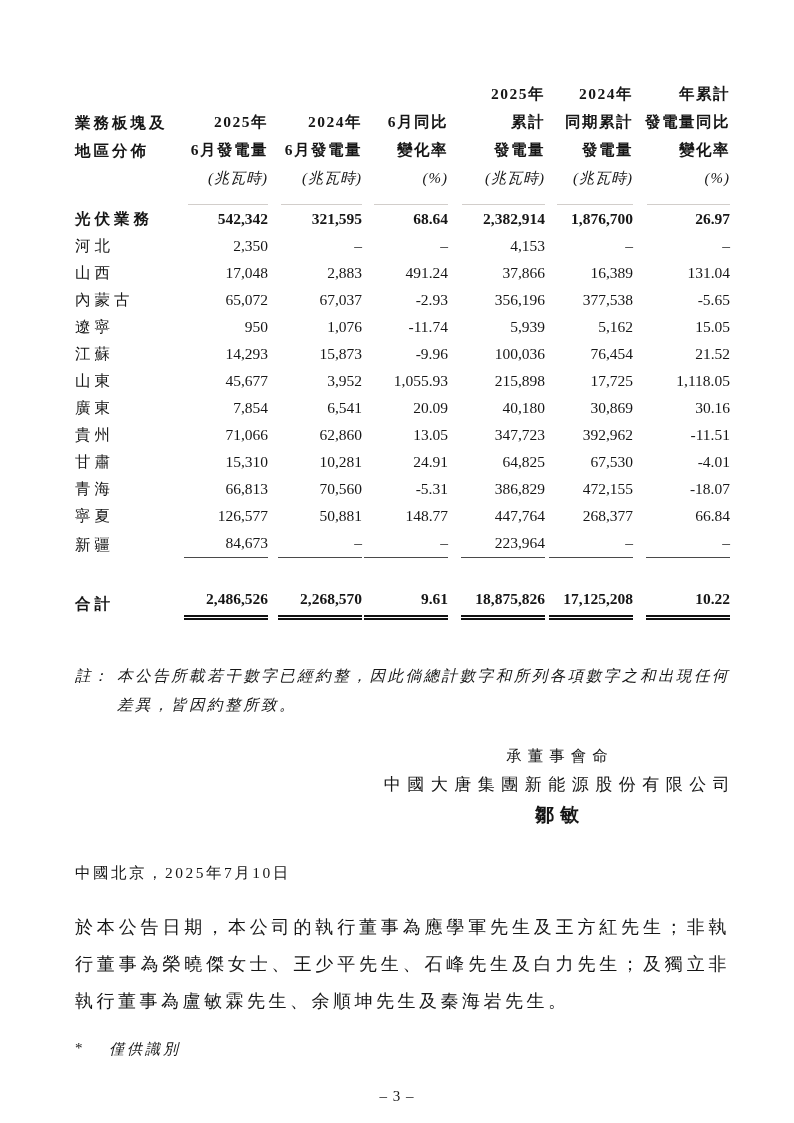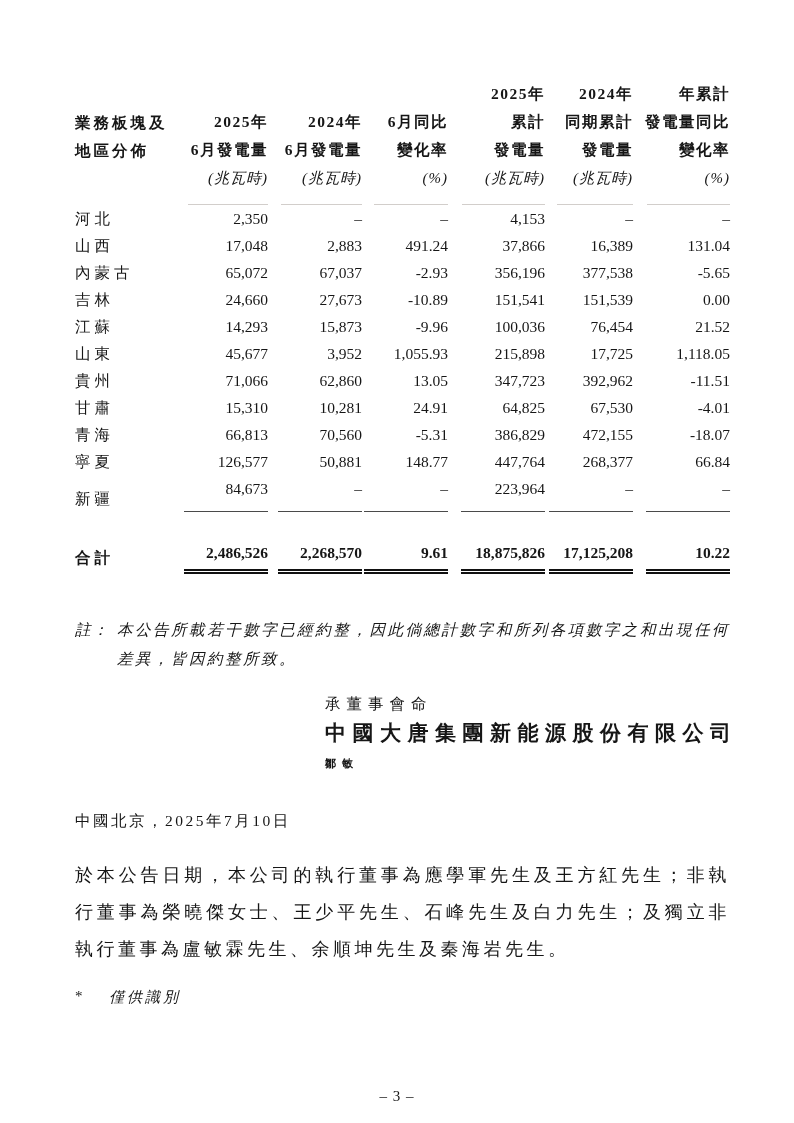"光伏業務" tr.data { html: none -> <tr> <td>光伏業務</td> <td><span>542,342</span></td> <td><span>321,595</span></td> <td><span>68.64</span></td> <td><span>2,382,914</span></td> <td><span>1,876,700</span></td> <td><span>26.97</span></td> </tr> }
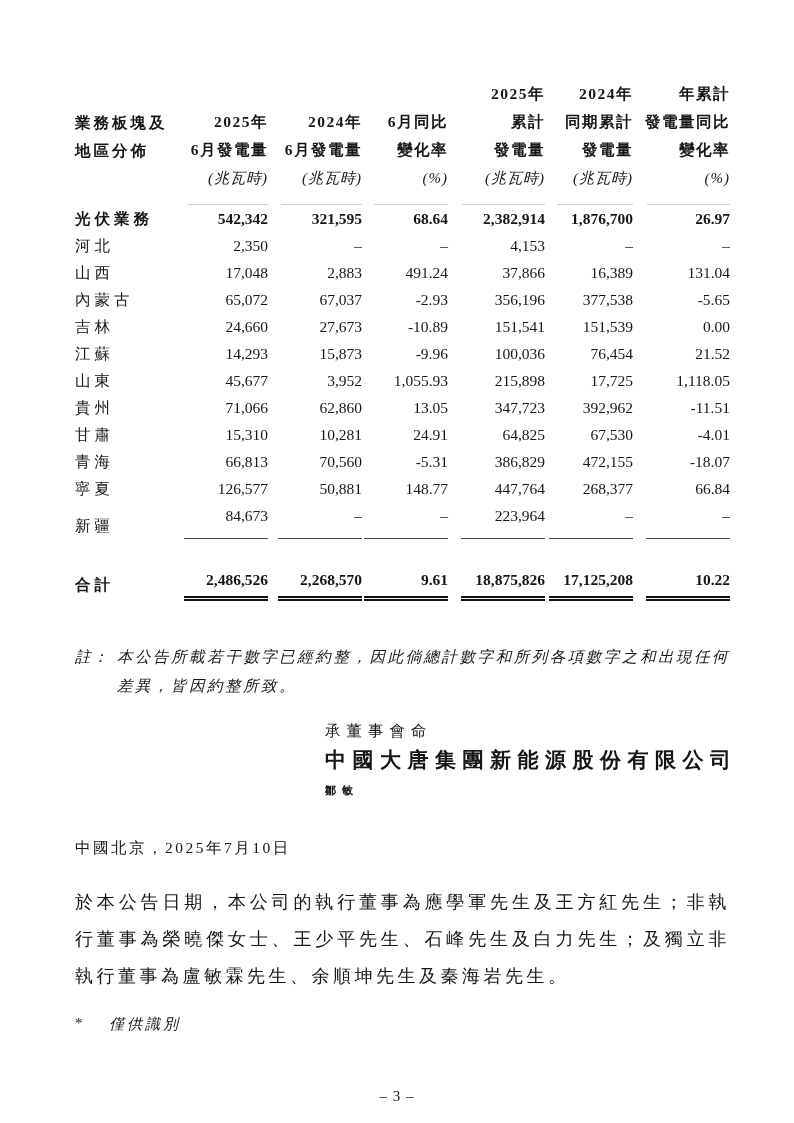"遼寧" tr.data { html: none -> <tr> <td>遼寧</td> <td><span>950</span></td> <td><span>1,076</span></td> <td><span>-11.74</span></td> <td><span>5,939</span></td> <td><span>5,162</span></td> <td><span>15.05</span></td> </tr> }
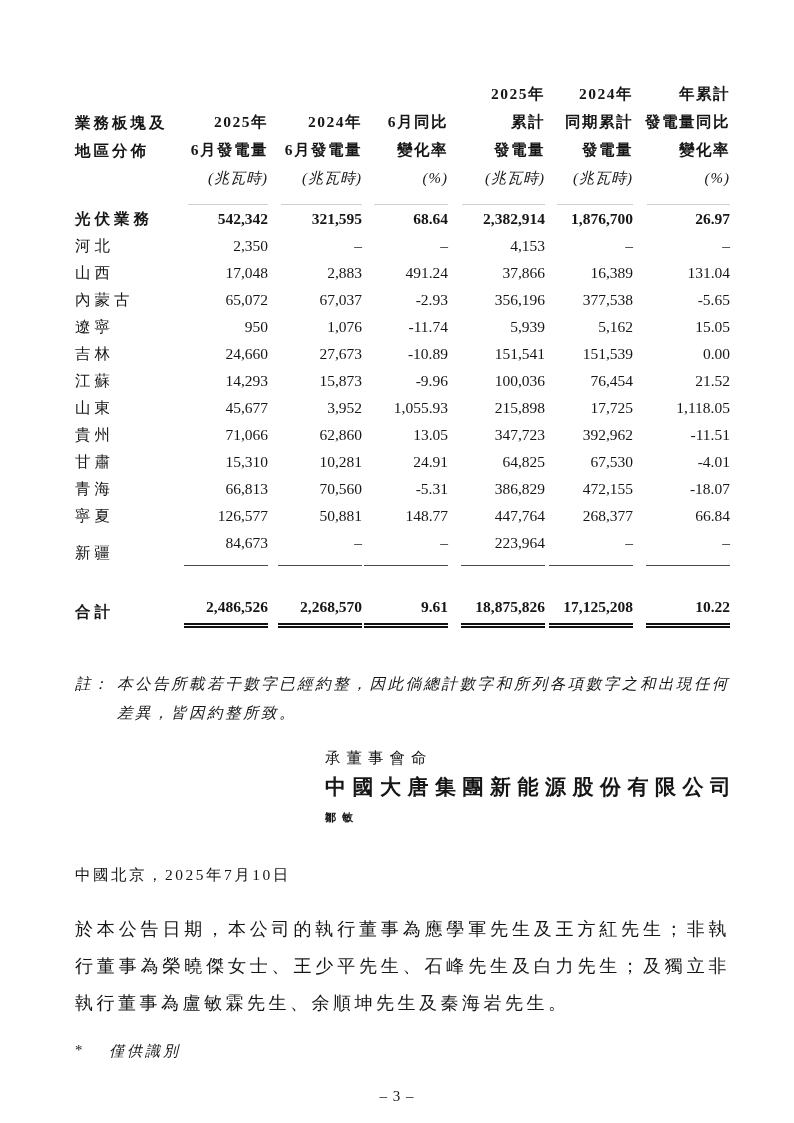"吉林" tr.data { html: <tr> <td>吉林</td> <td><span>24,660</span></td> <td><span>27,673</span></td> <td><span>-10.89</span></td> <td><span>151,541</span></td> <td><span>151,539</span></td> <td><span>0.00</span></td> </tr> -> none }
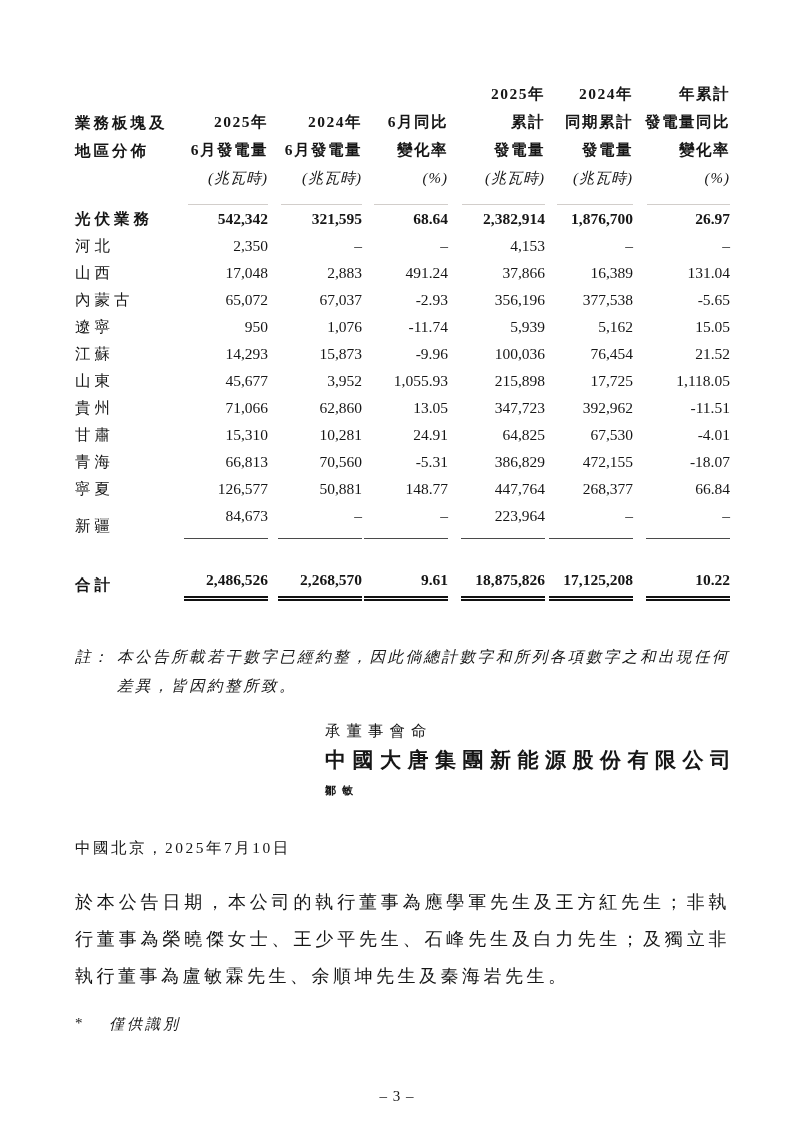"廣東" tr.data { html: none -> <tr> <td>廣東</td> <td><span>7,854</span></td> <td><span>6,541</span></td> <td><span>20.09</span></td> <td><span>40,180</span></td> <td><span>30,869</span></td> <td><span>30.16</span></td> </tr> }
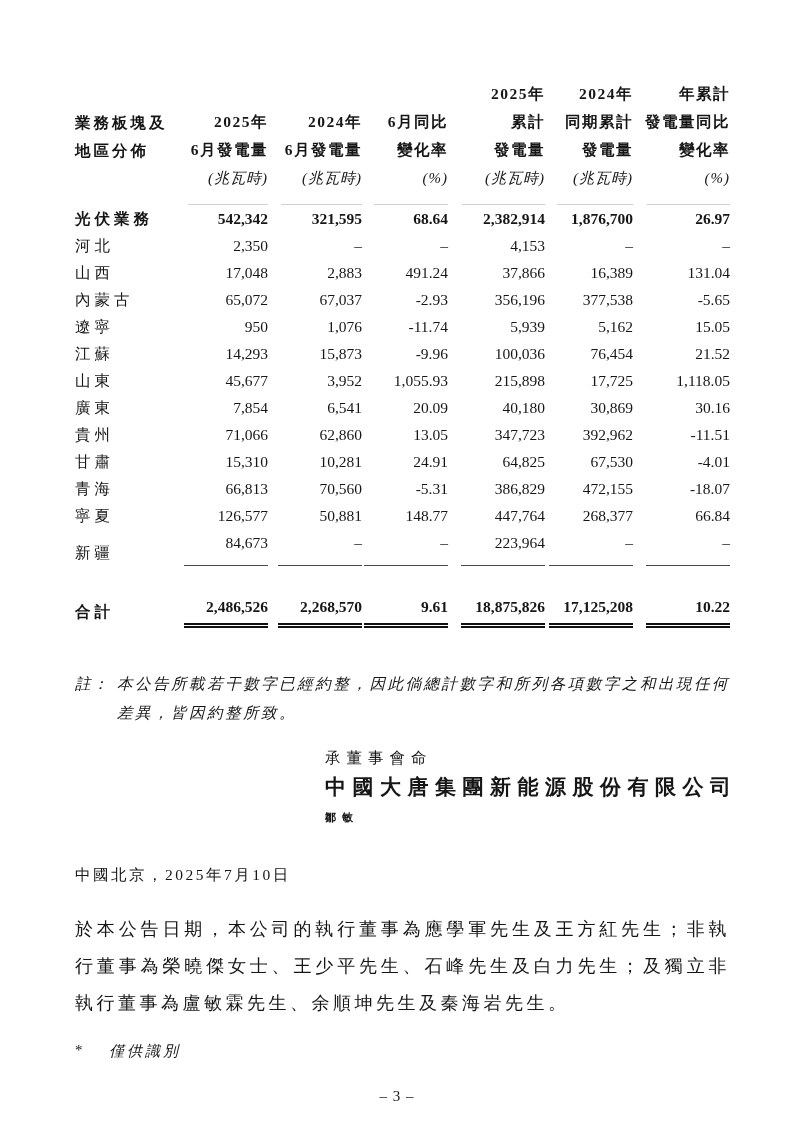"84,673" .rule1 .val { padding-bottom: 9px -> 1px }
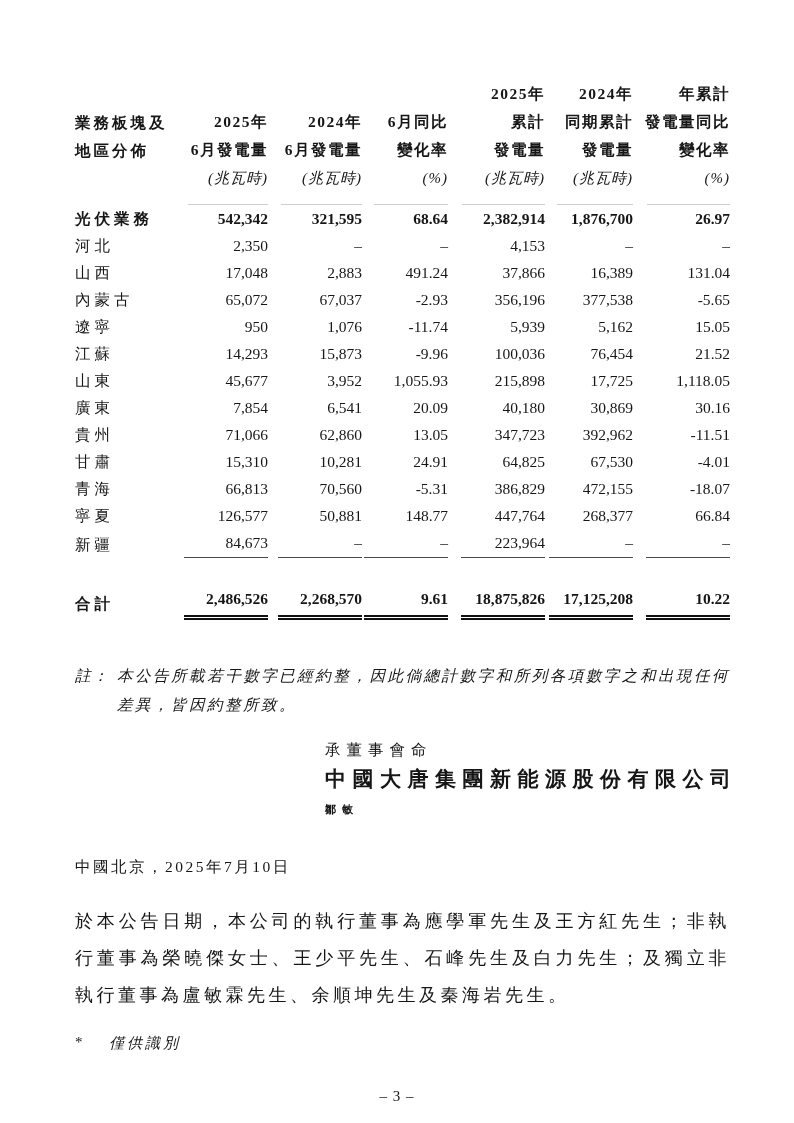"承董事會命" .signature { margin-top: 16px -> 22px; text-align: left -> center }
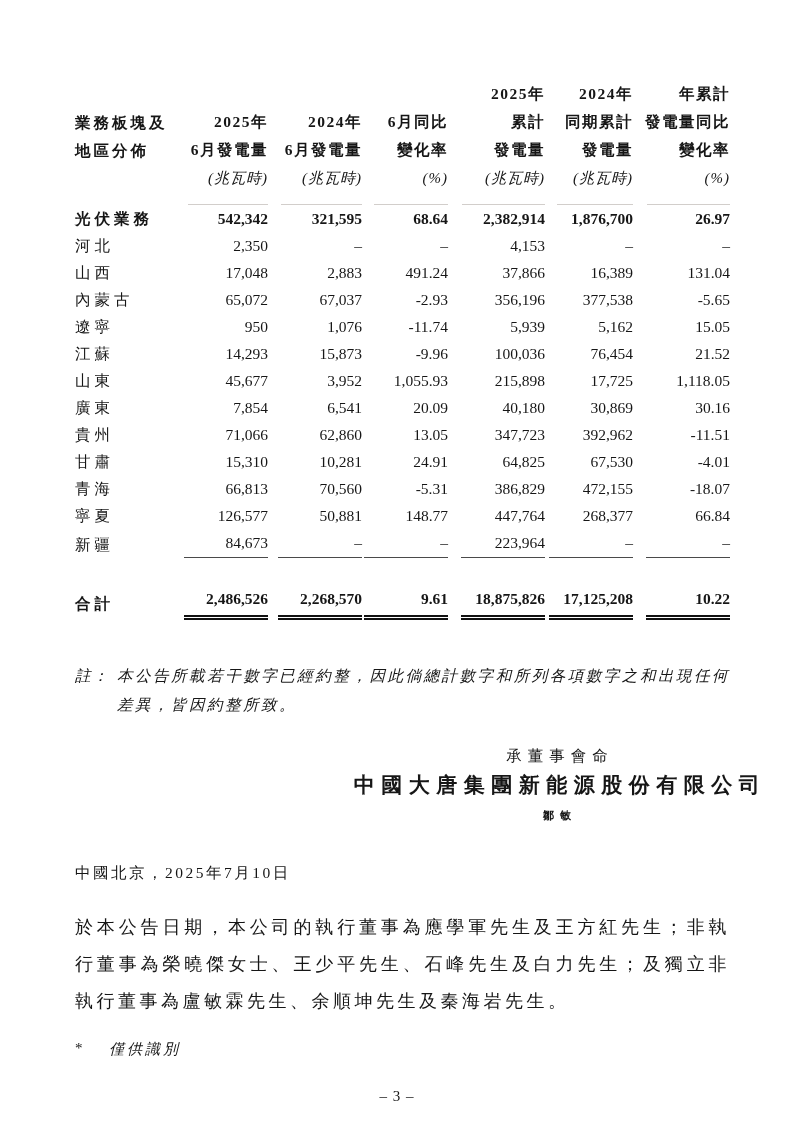"中國大唐集團新能源股份有限公司" .sig-company { font-size: 21px -> 17px; font-weight: bold -> normal }
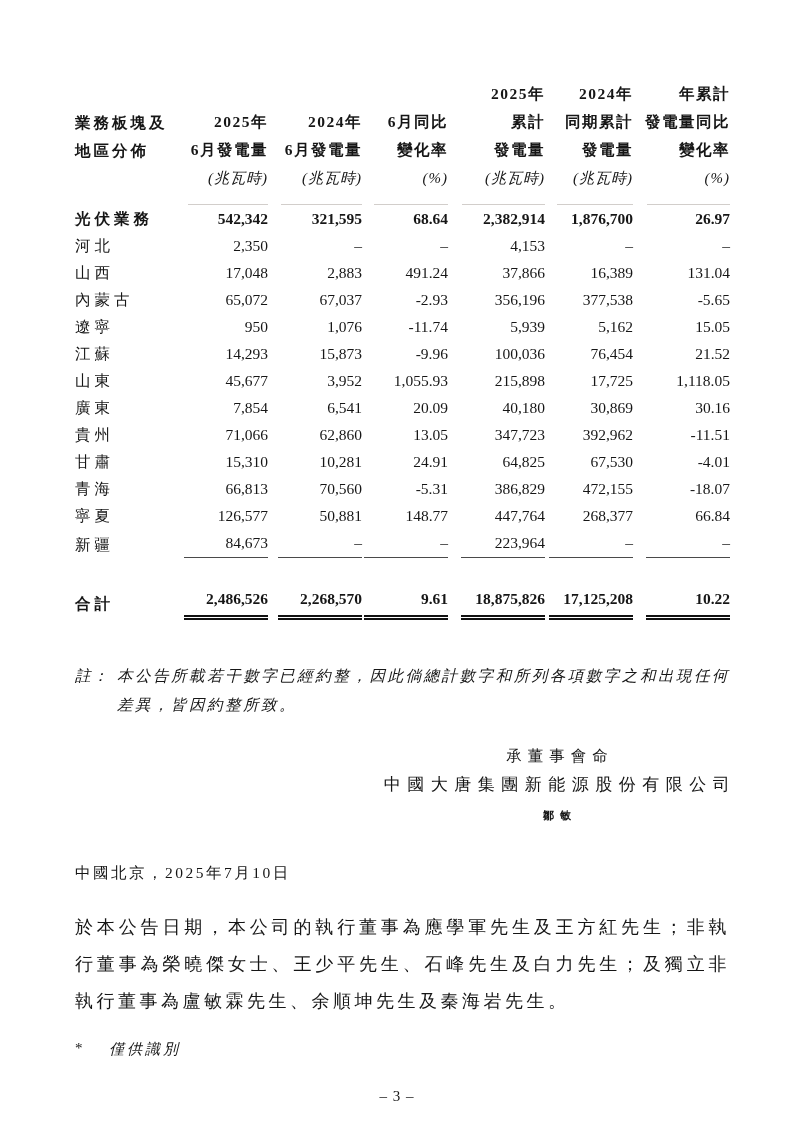"鄒敏" .sig-name { font-size: 11px -> 19px }
